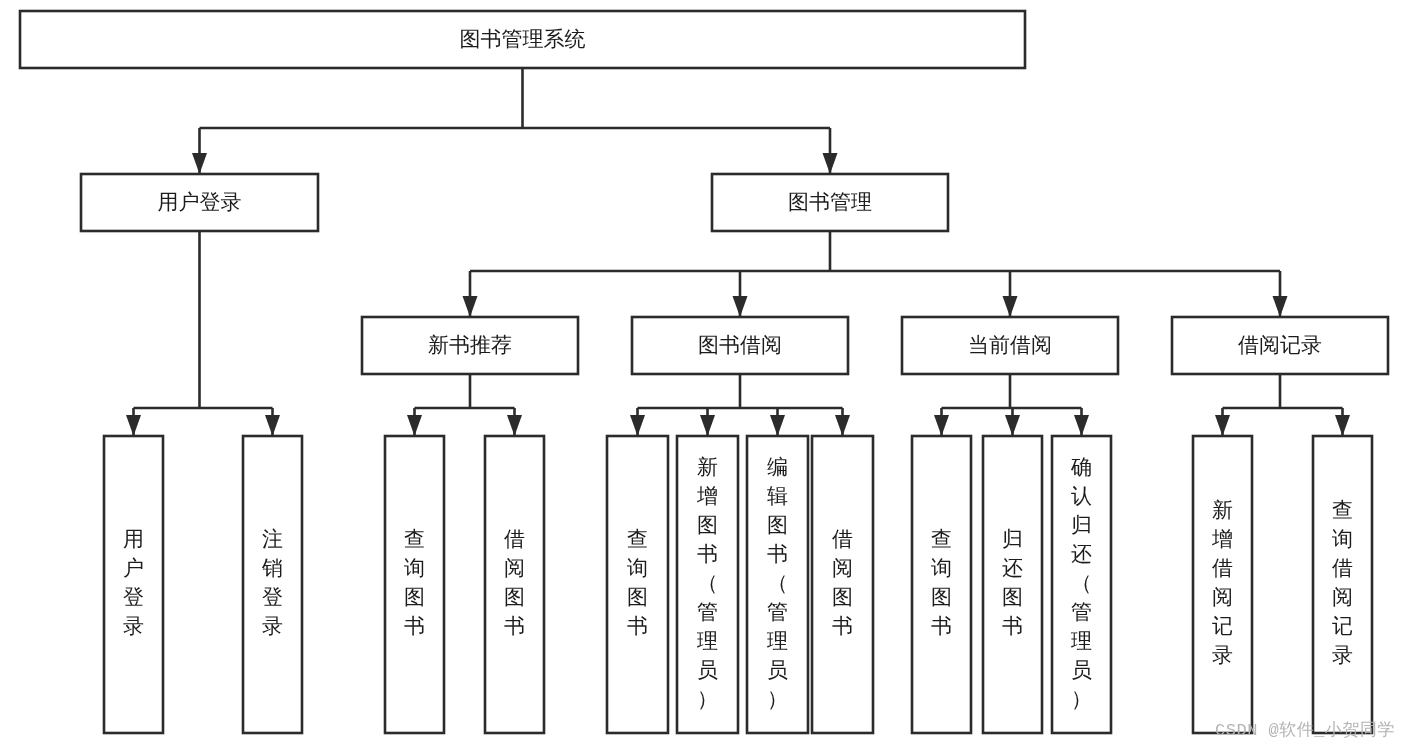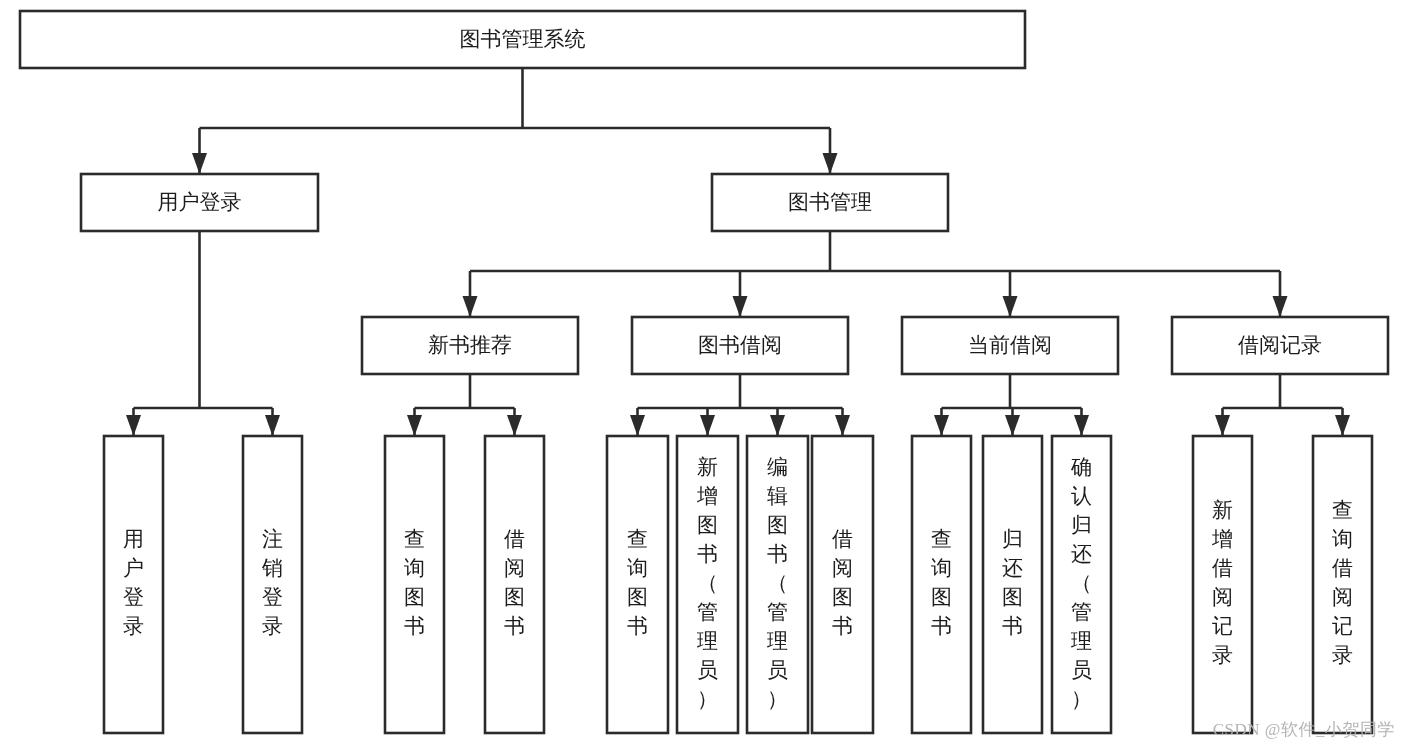"CSDN @软件_小贺同学" .watermark { font-family: Liberation Serif, serif -> Liberation Mono, monospace }
